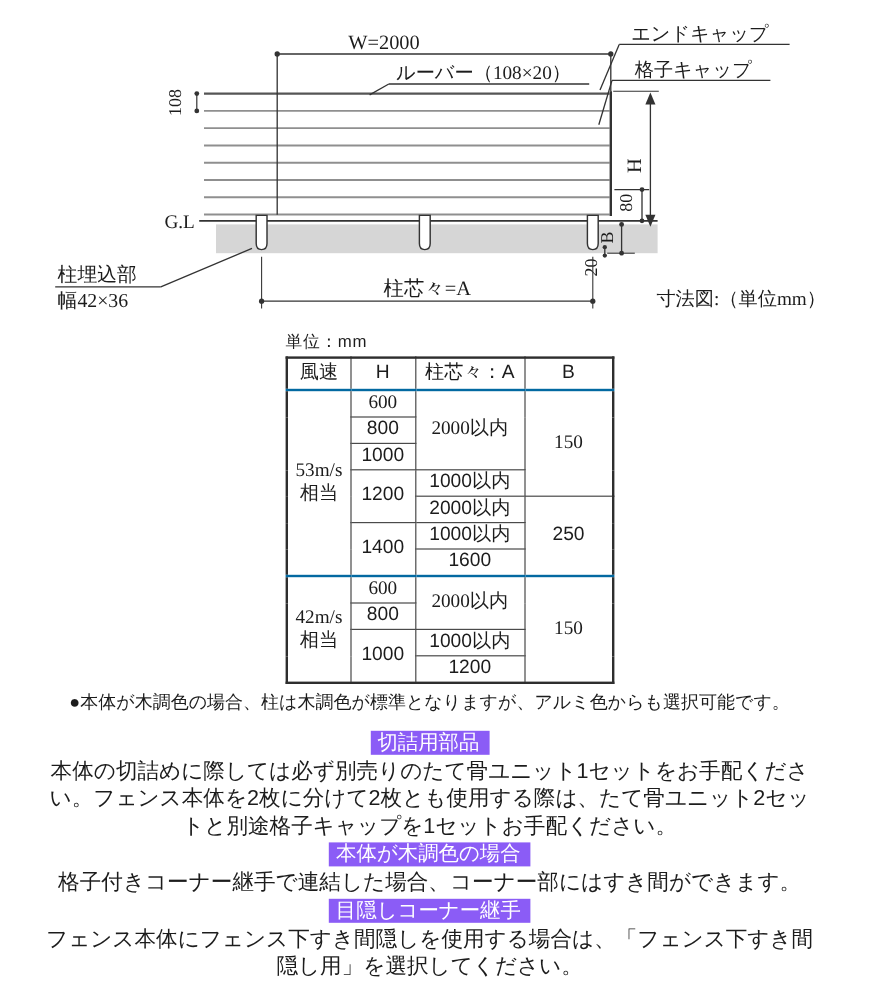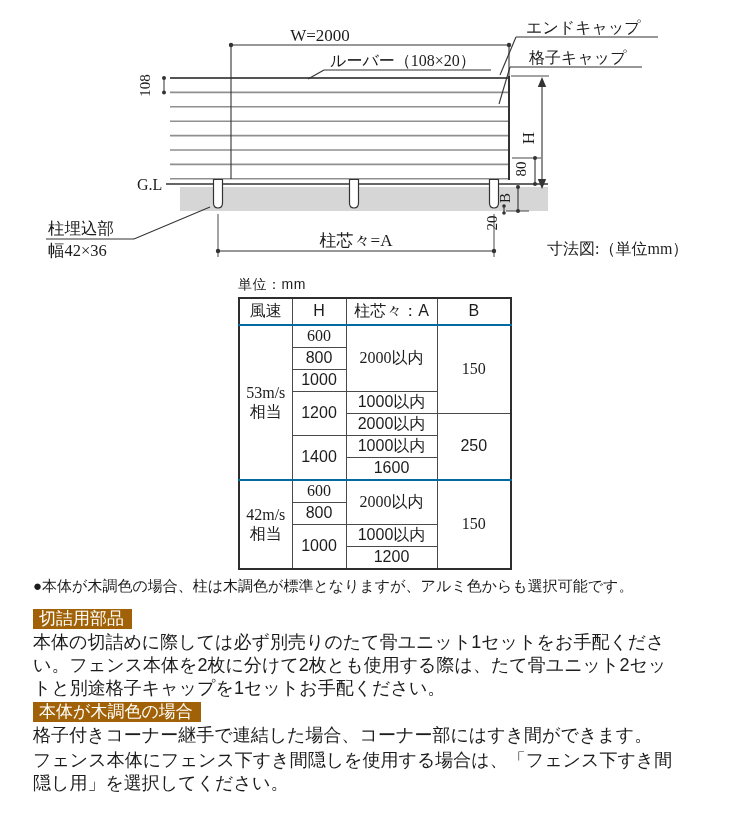"●本体が木調色の場合、柱は木調色が標準となりますが、アルミ色からも選択可能です。" .notes { text-align: none -> center }
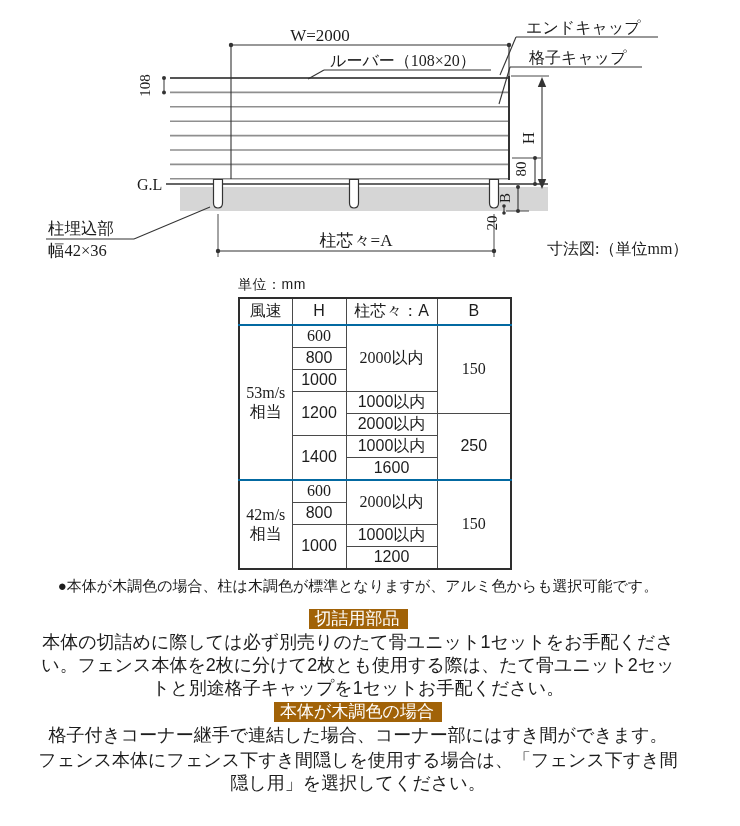"切詰用部品" .badge { background: #a16207 -> #8b5cf6 }
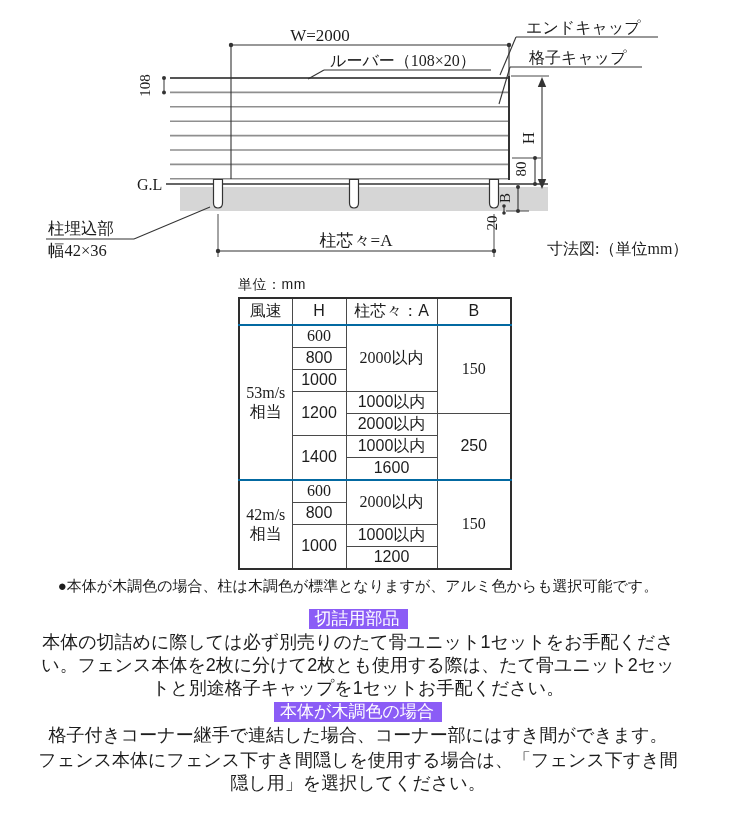"目隠しコーナー継手" span.badge { html: none -> <span>目隠しコーナー継手</span> }
